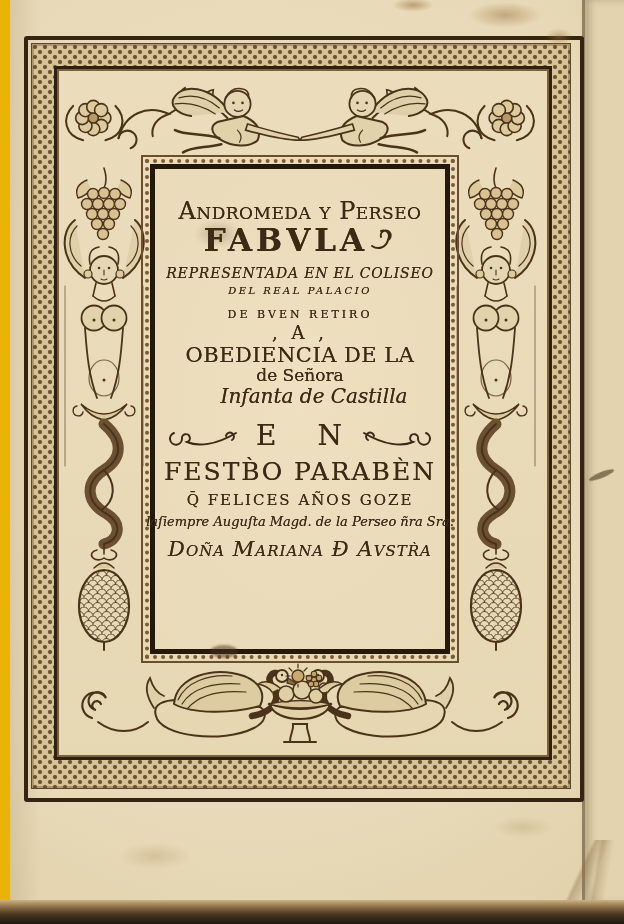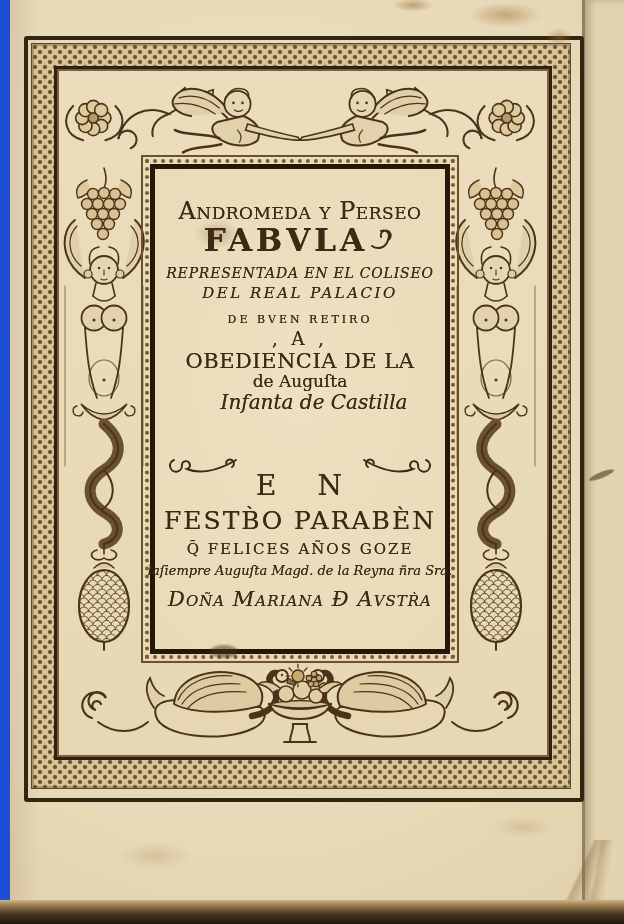"Andromeda y Perseo" #stage { background: #1d4ed8 -> #eab308 }
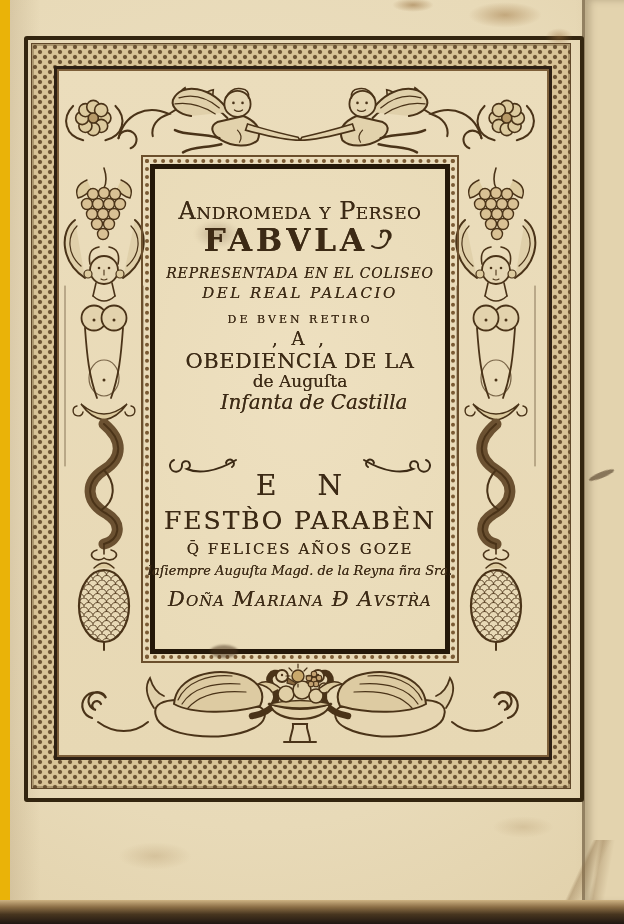"DEL REAL PALACIO" .l4 { font-size: 15px -> 10px }
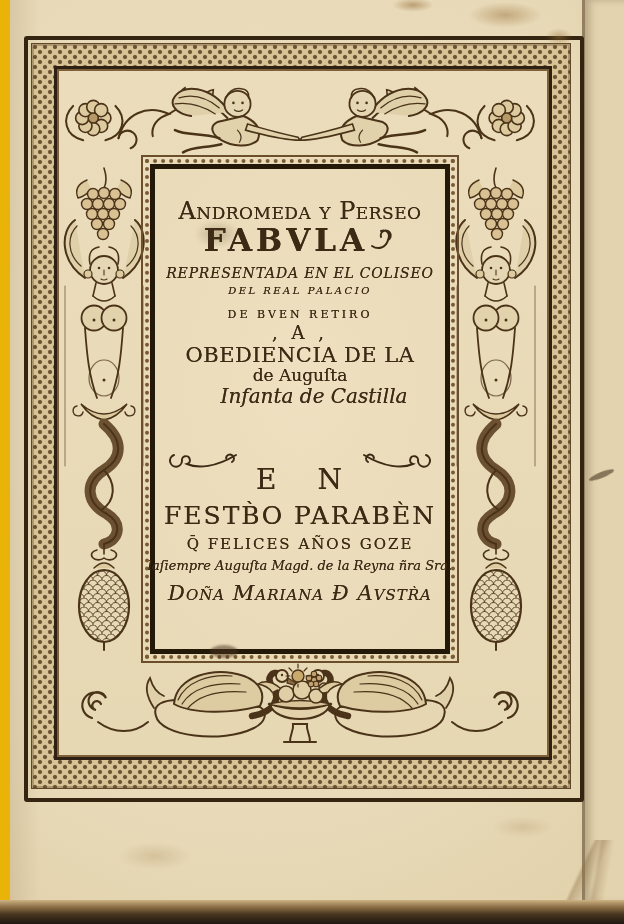"de Auguſta" div.l10 { text: Auguſta -> Señora }
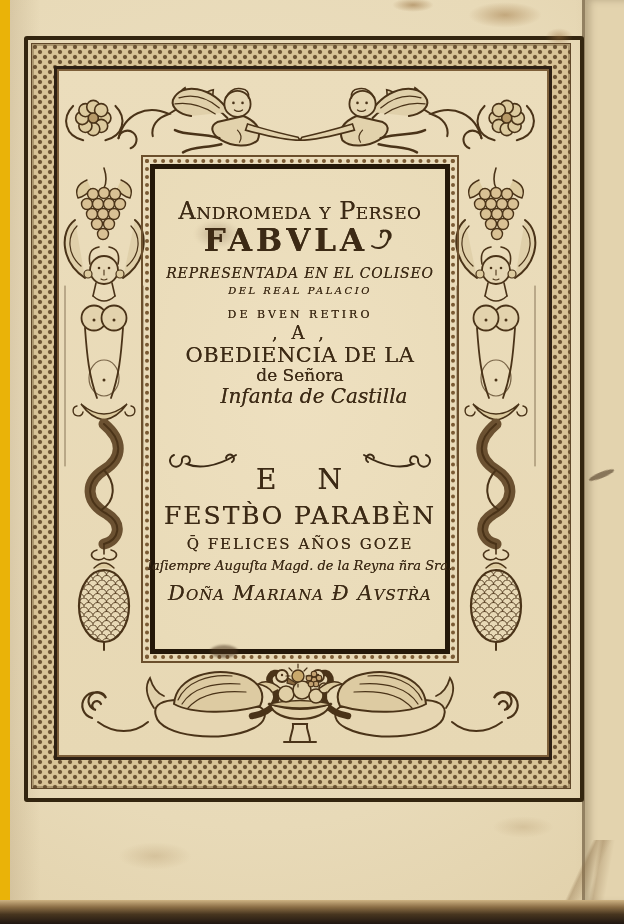"E N" .l12 .en-word { margin-top: 44px -> none }
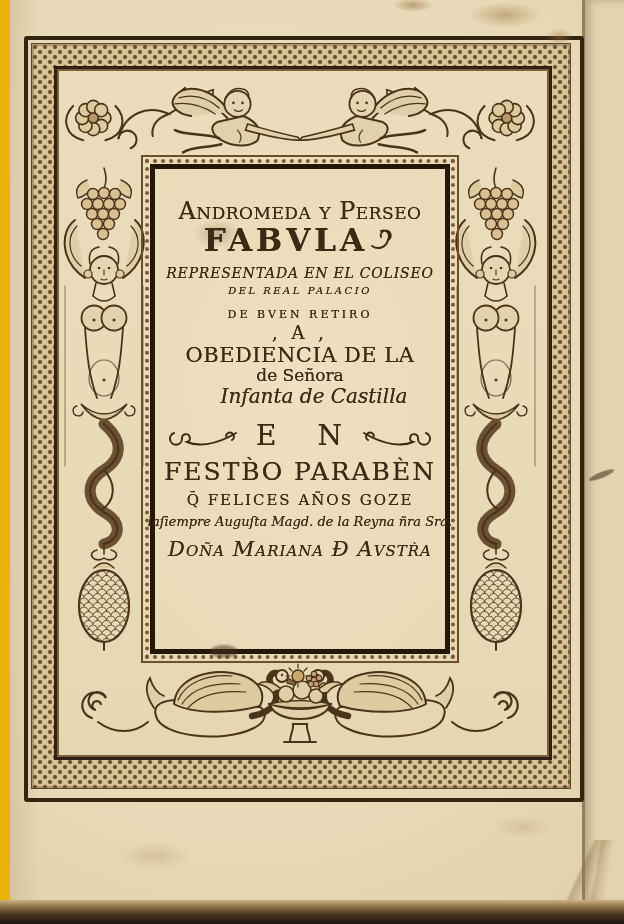"laſiempre Auguſta Magd. de la" div.l15 { text: Reyna -> Perseo }
